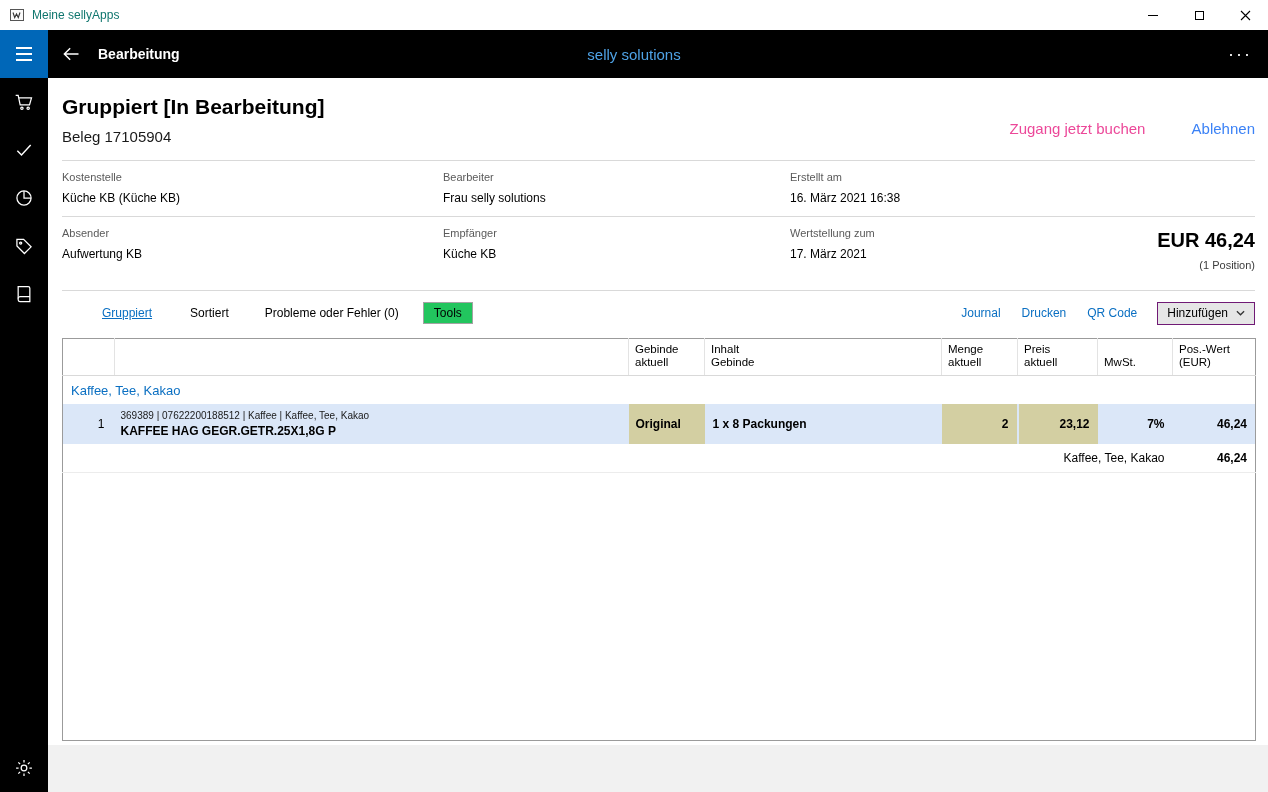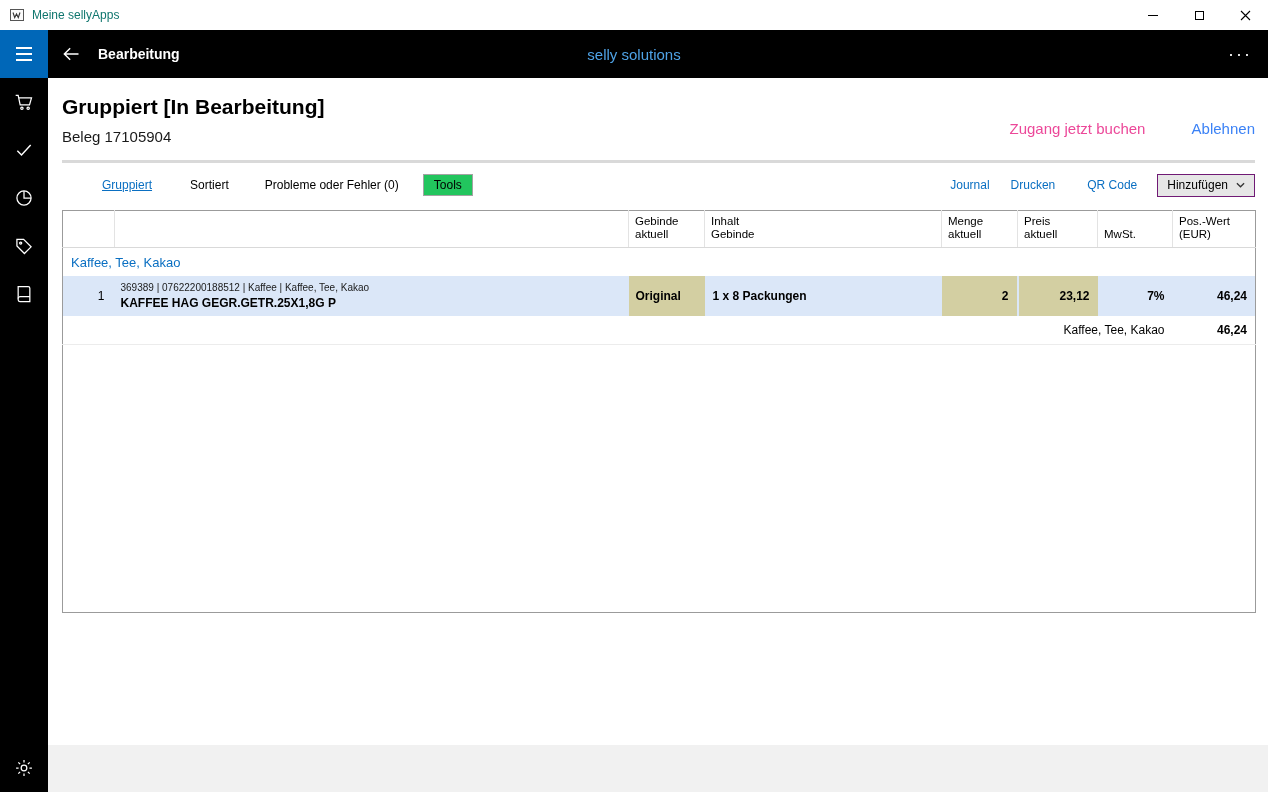"Kostenstelle" div.fieldrow { html: none -> <div> <div> <div>Kostenstelle</div> <div>Küche KB (Küche KB)</div> </div> <div> <div>Bearbeiter</div> <div>Frau selly solutions</div> </div> <div> <div>Erstellt am</div> <div>16. März 2021 16:38</div> </div> </div> }
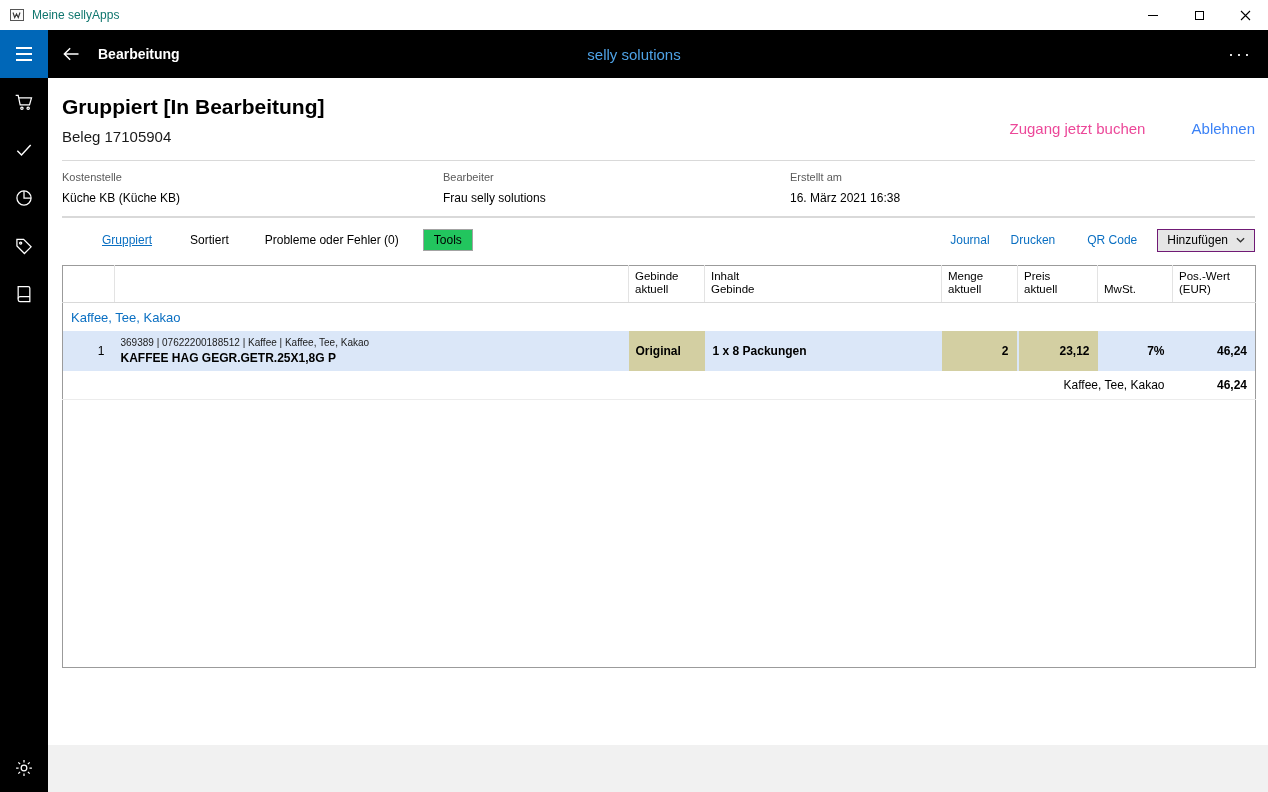"Absender" div.fieldrow { html: none -> <div> <div> <div>Absender</div> <div>Aufwertung KB</div> </div> <div> <div>Empfänger</div> <div>Küche KB</div> </div> <div> <div>Wertstellung zum</div> <div>17. März 2021</div> </div> <div> <div>EUR 46,24</div> <div>(1 Position)</div> </div> </div> }
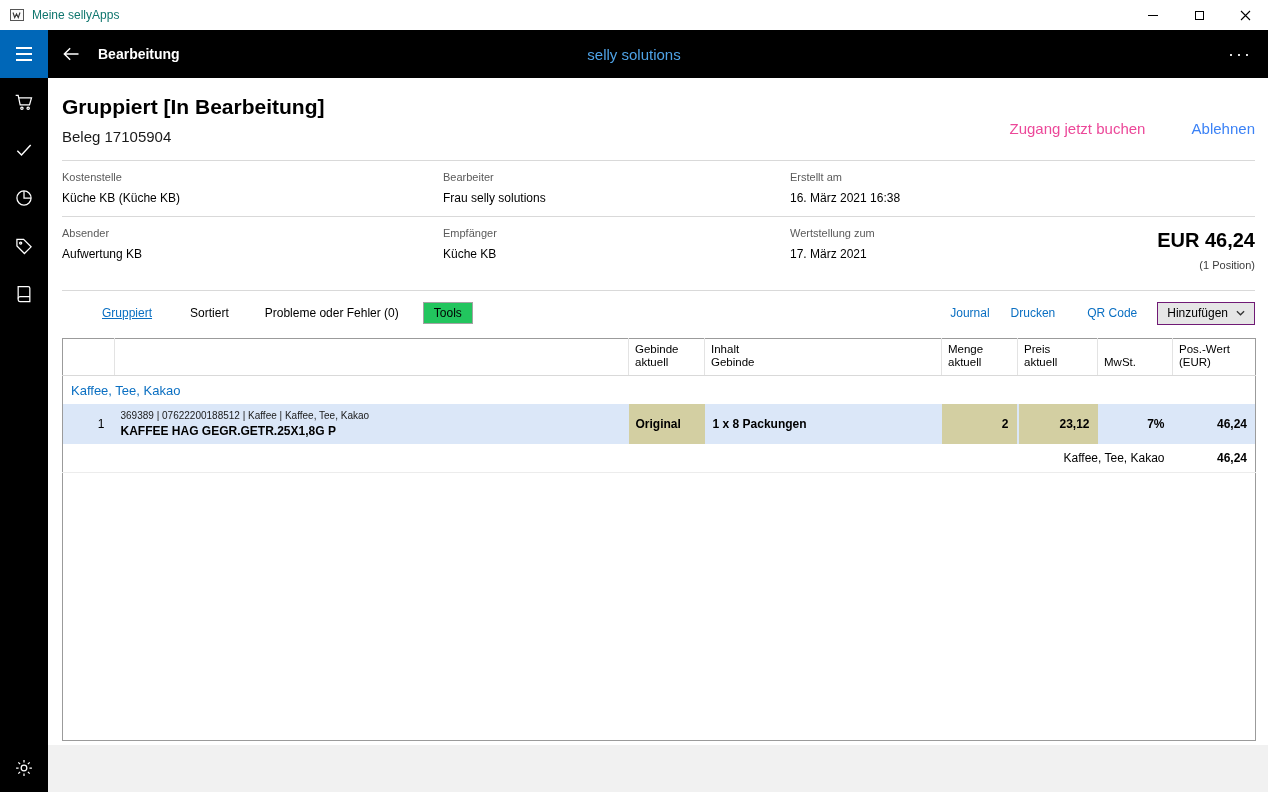"QR Code" .qrcode { margin-left: 32px -> 21px }
